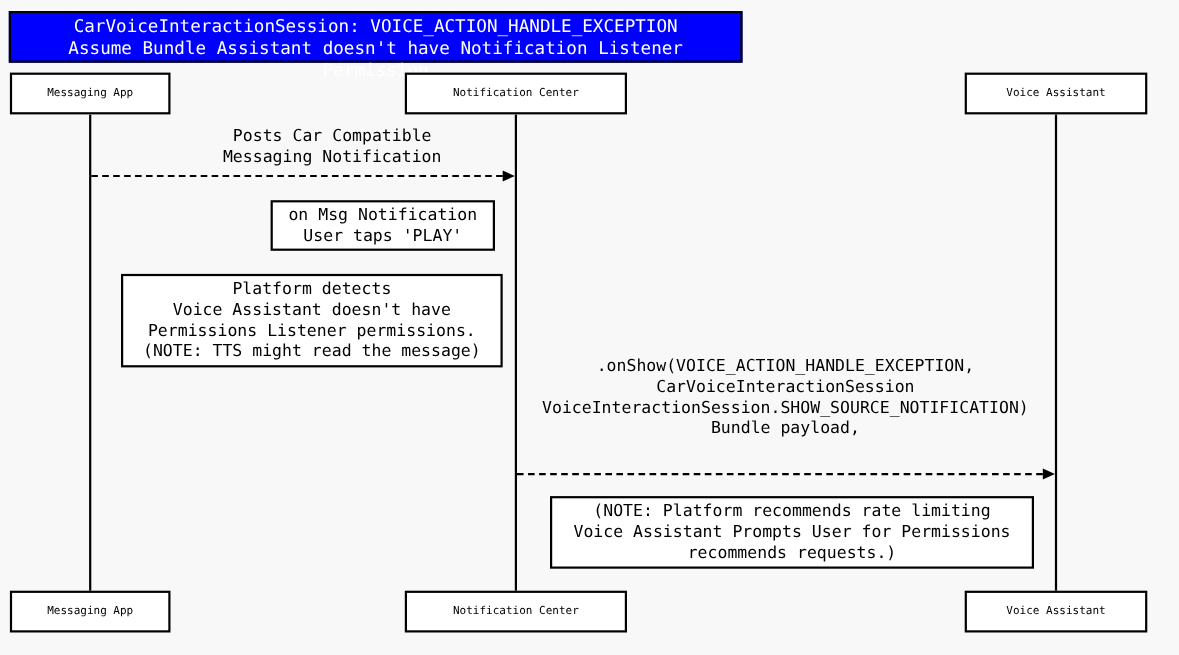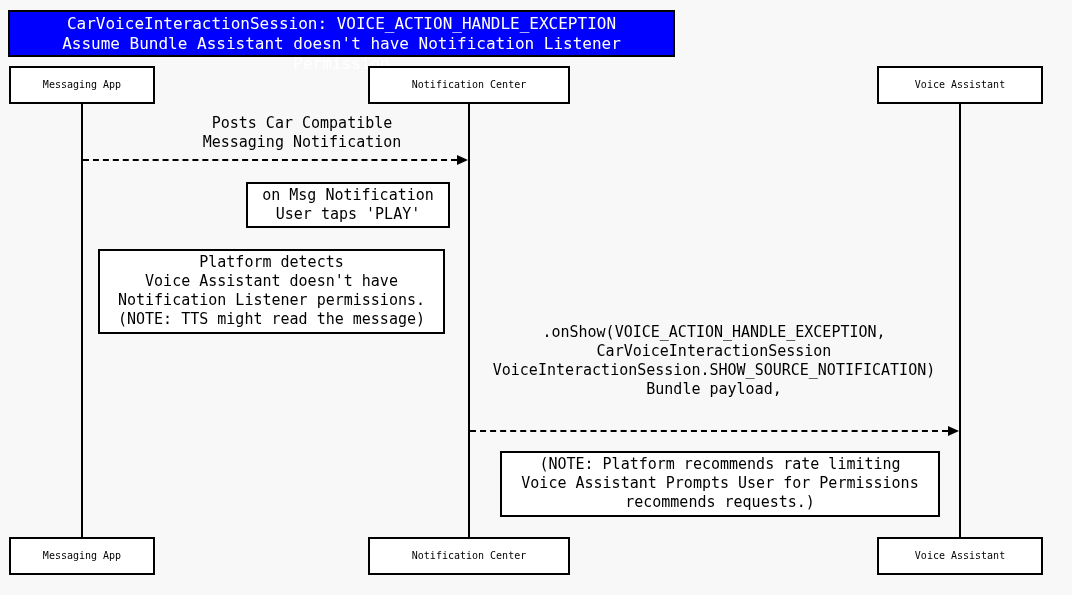"Platform detects" div.note { left: 98px -> 110px }
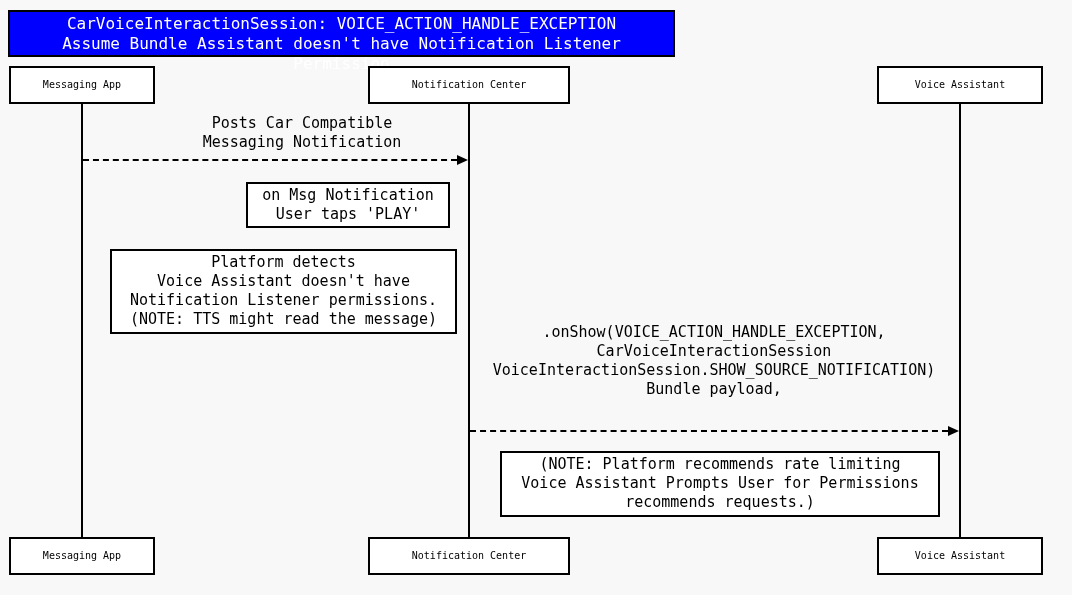"Notification Listener permissions." div { text: Notification -> Permissions }
